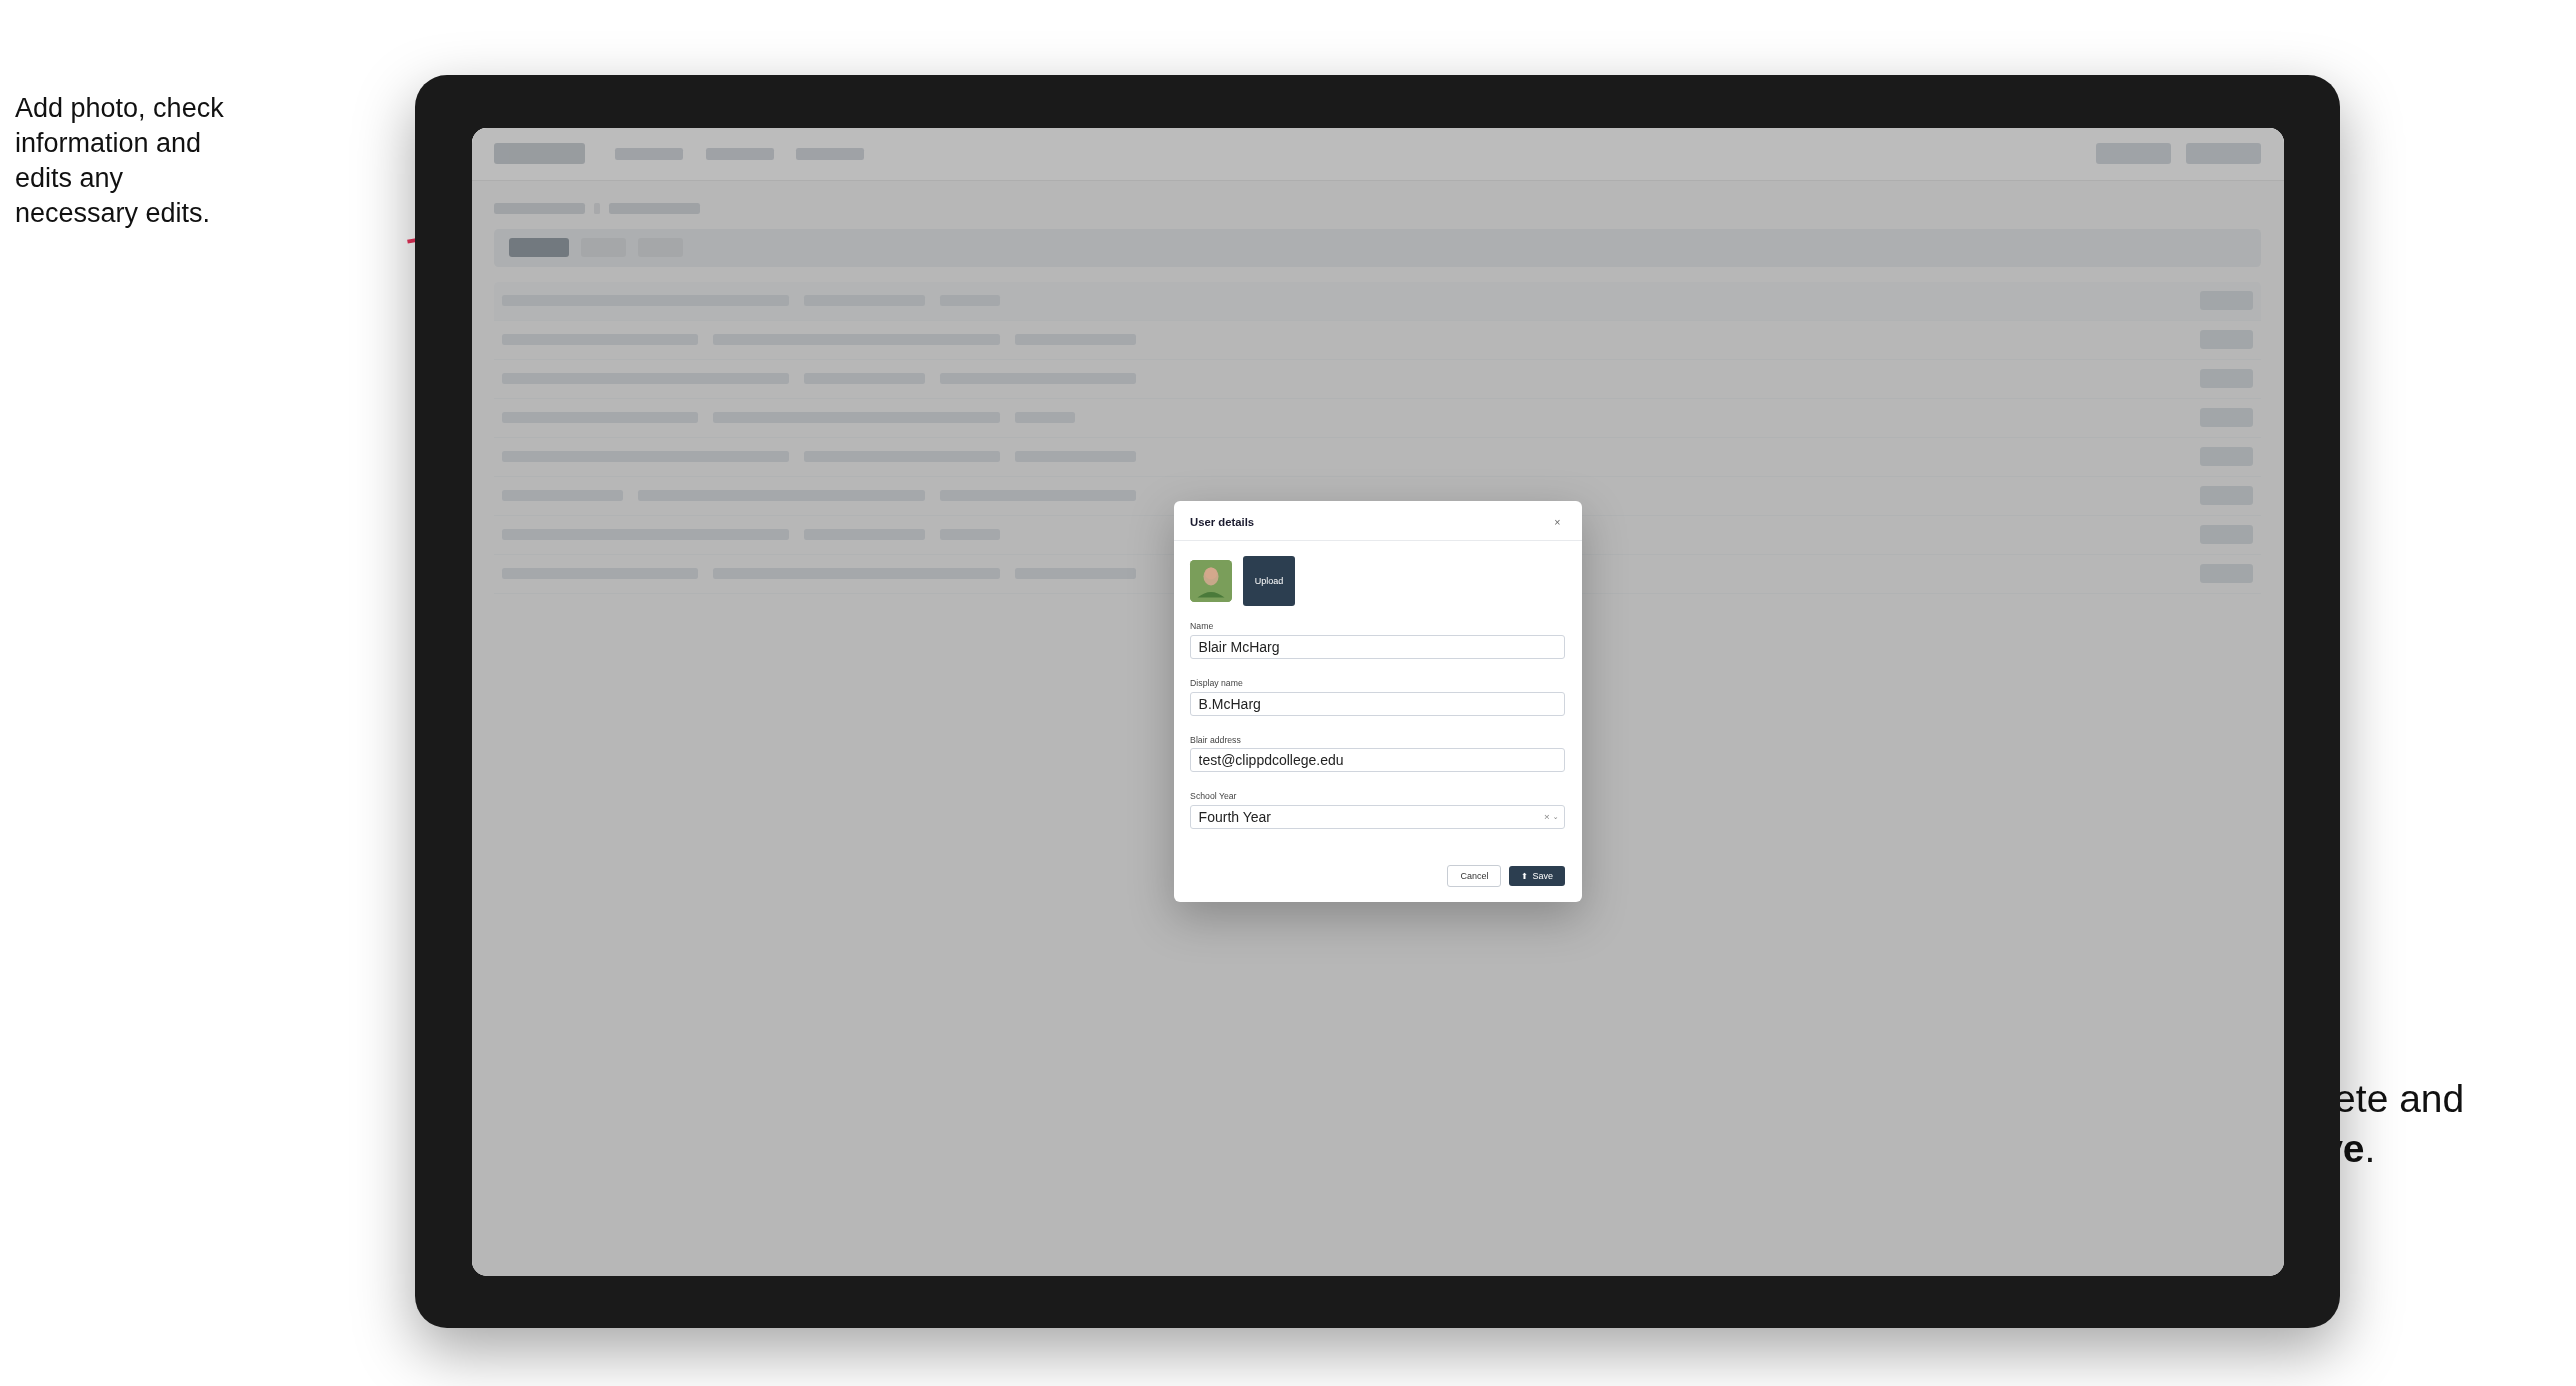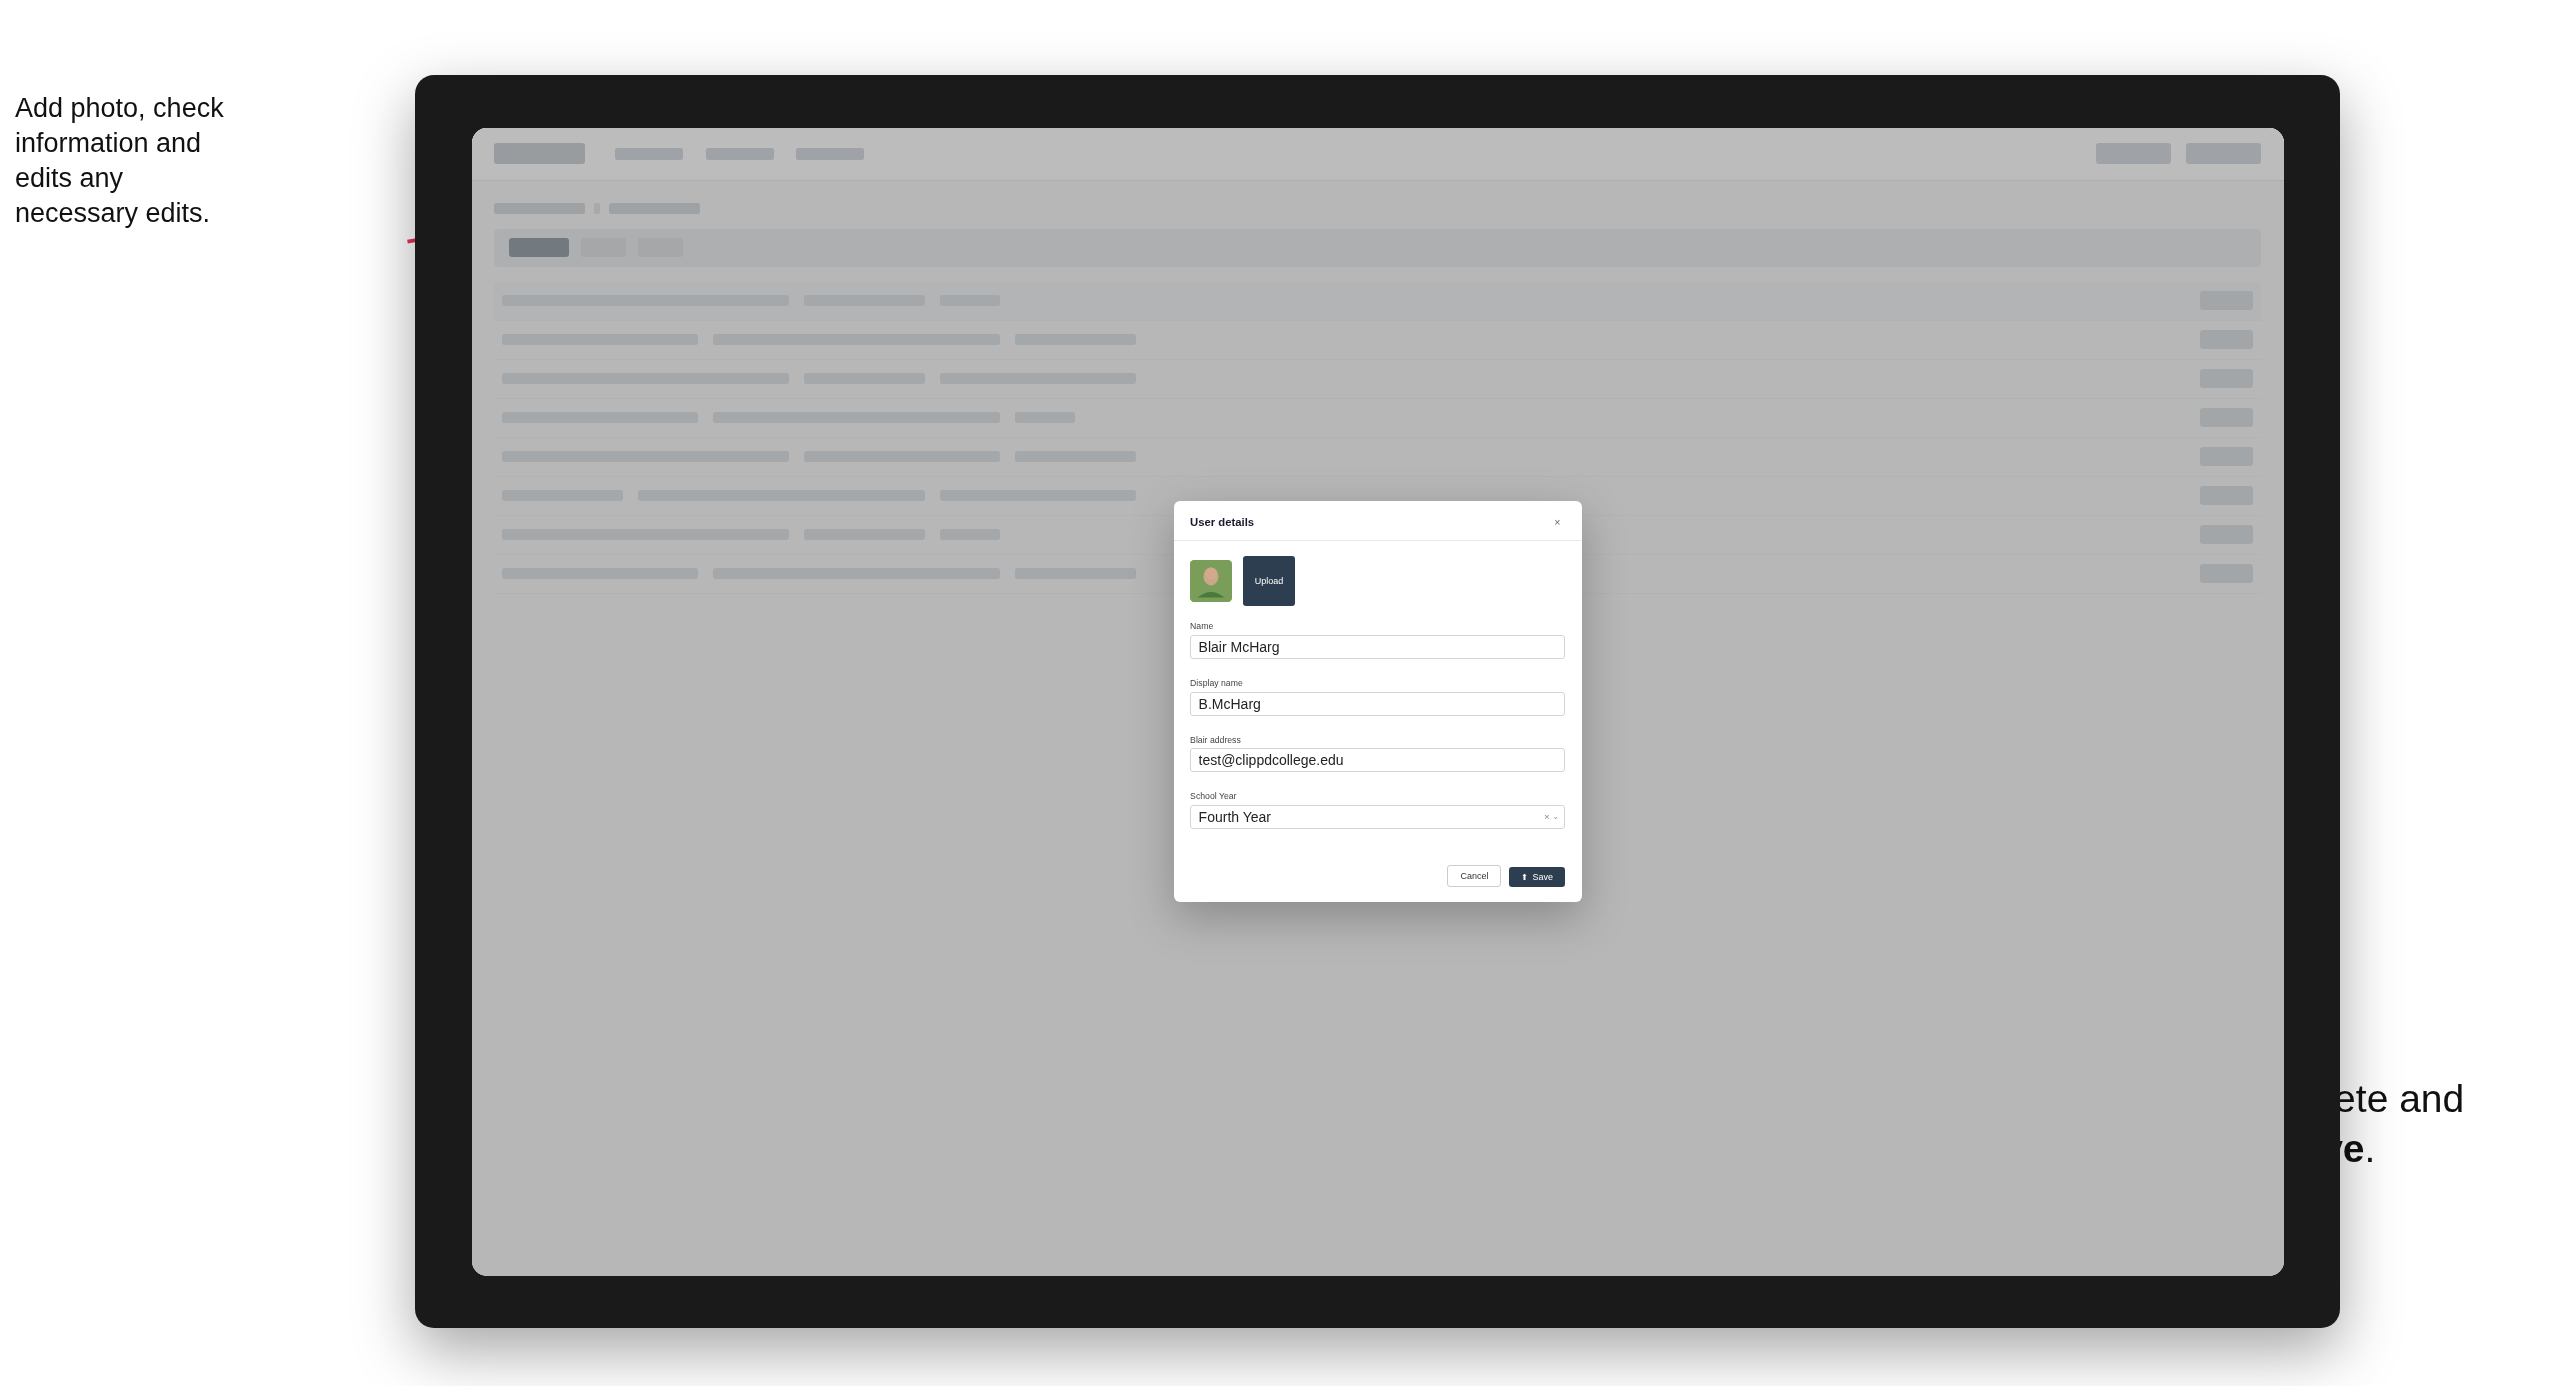"User details" .tablet { border-radius: 19px -> 32px }
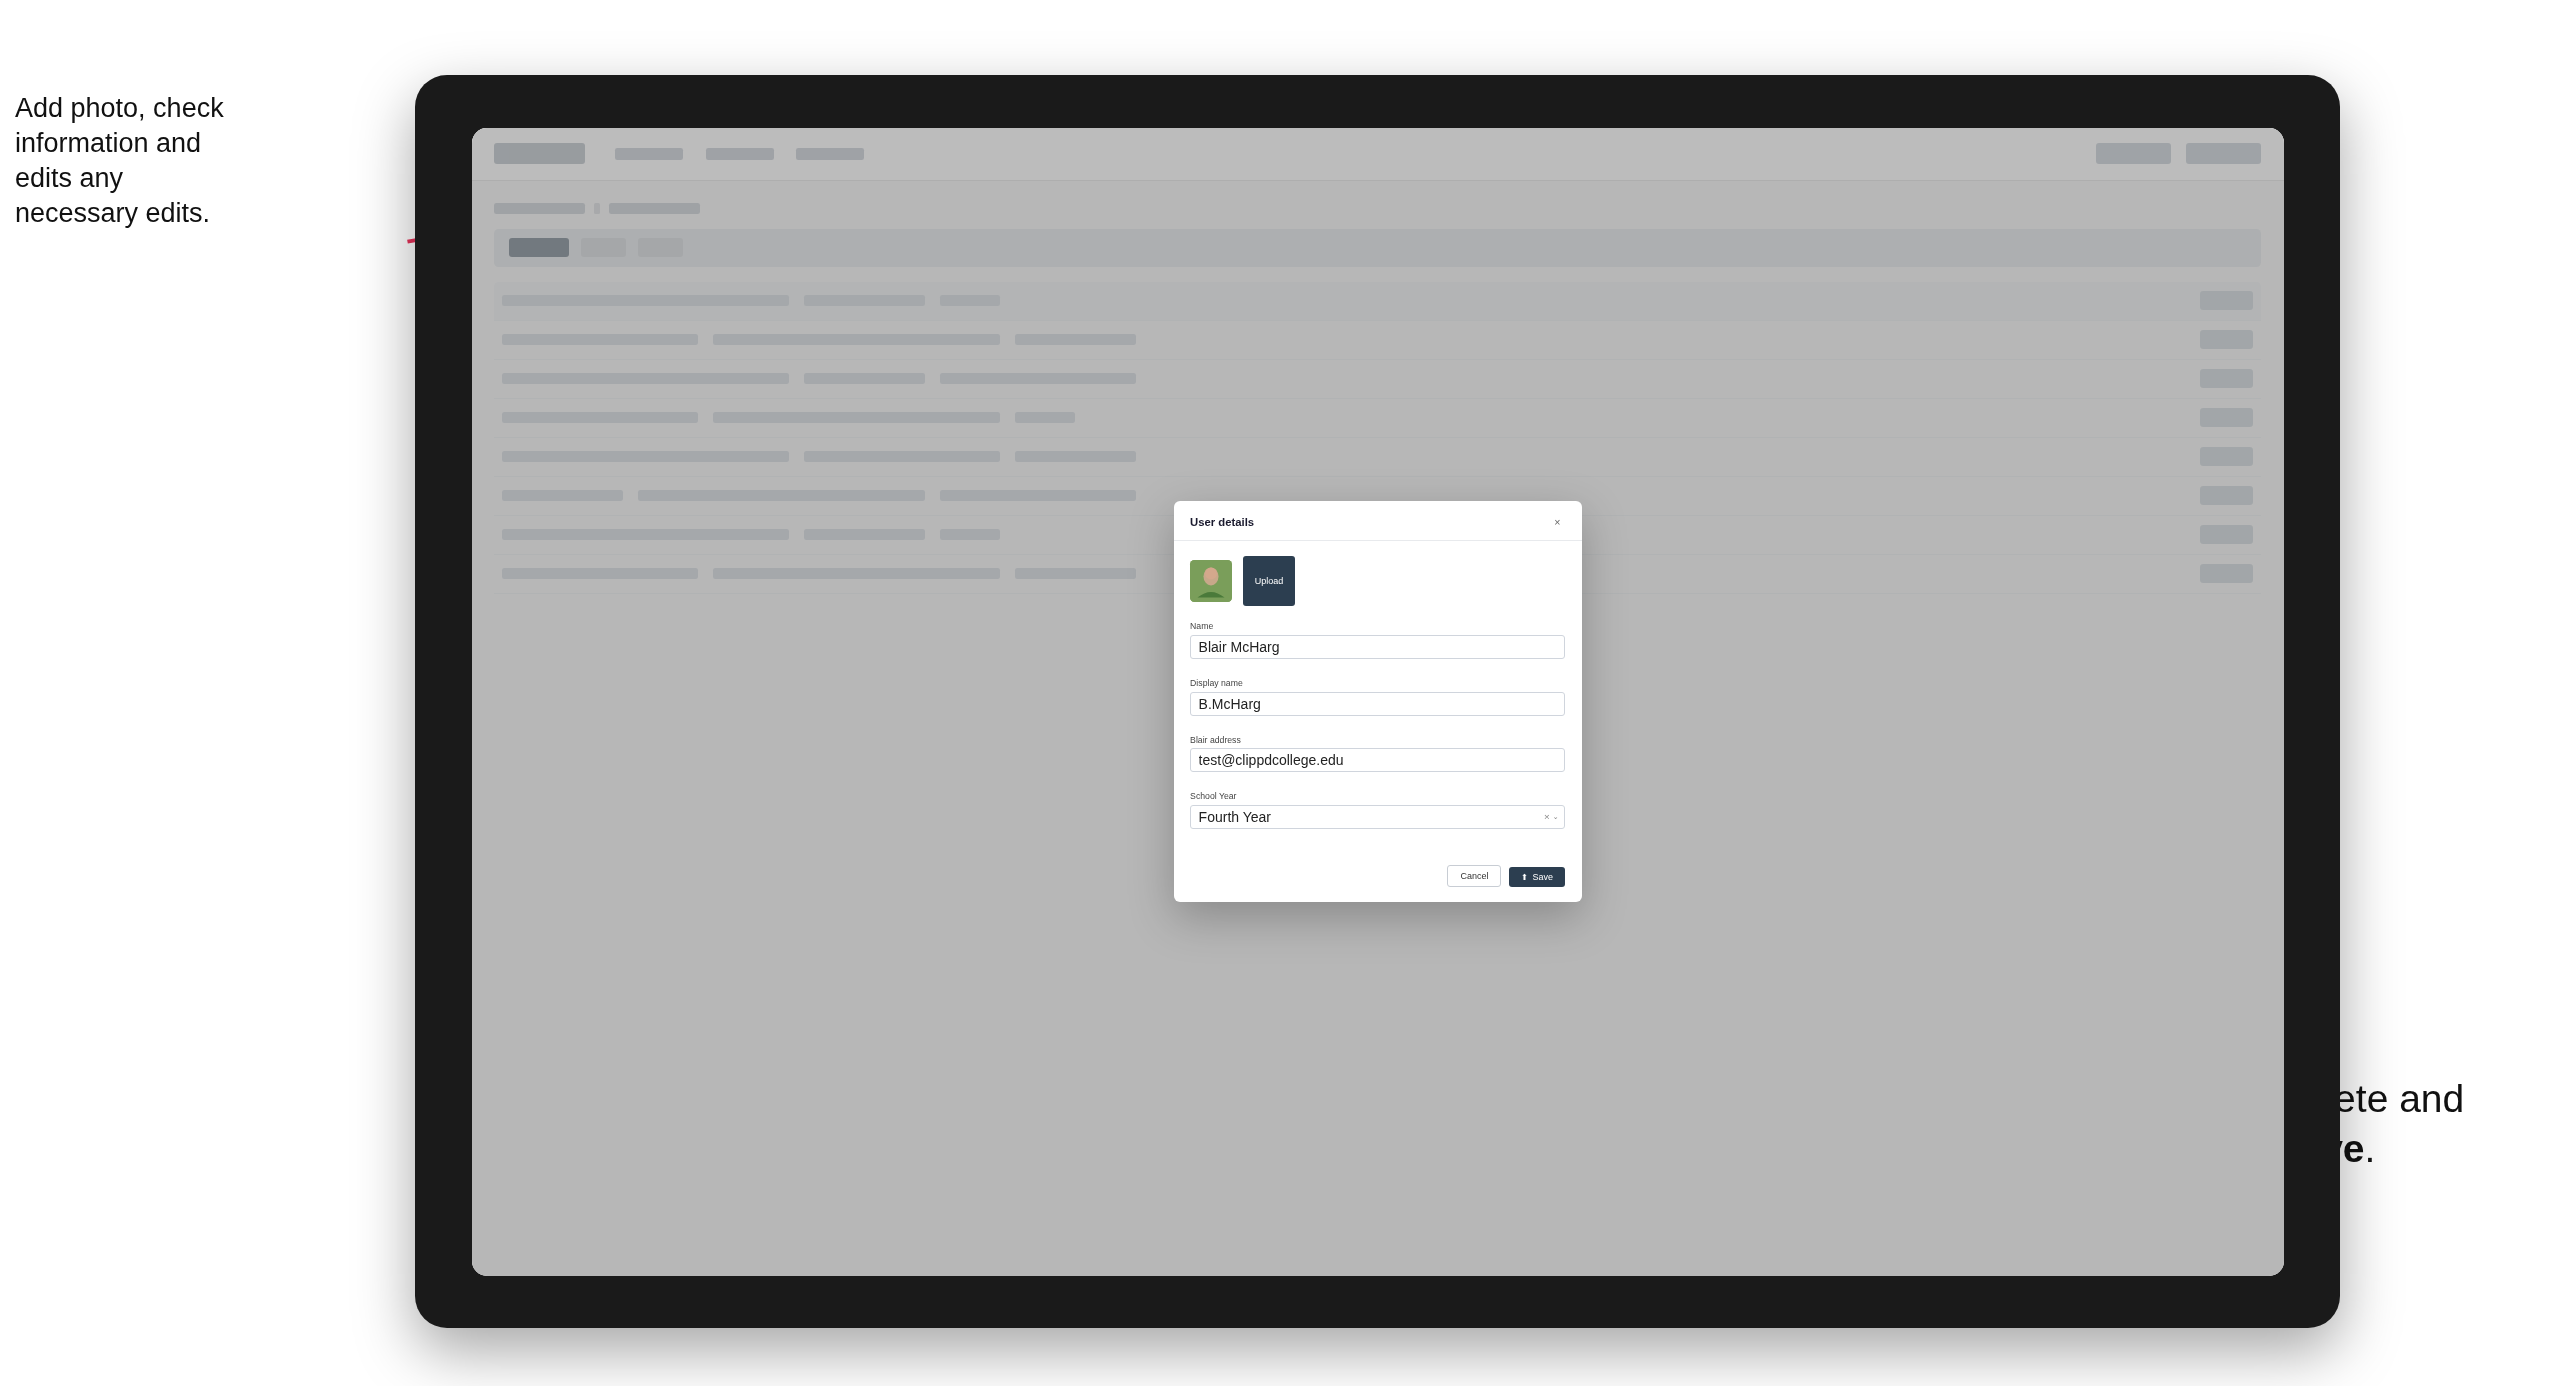"Cancel" .modal-footer { align-items: flex-end -> center }
